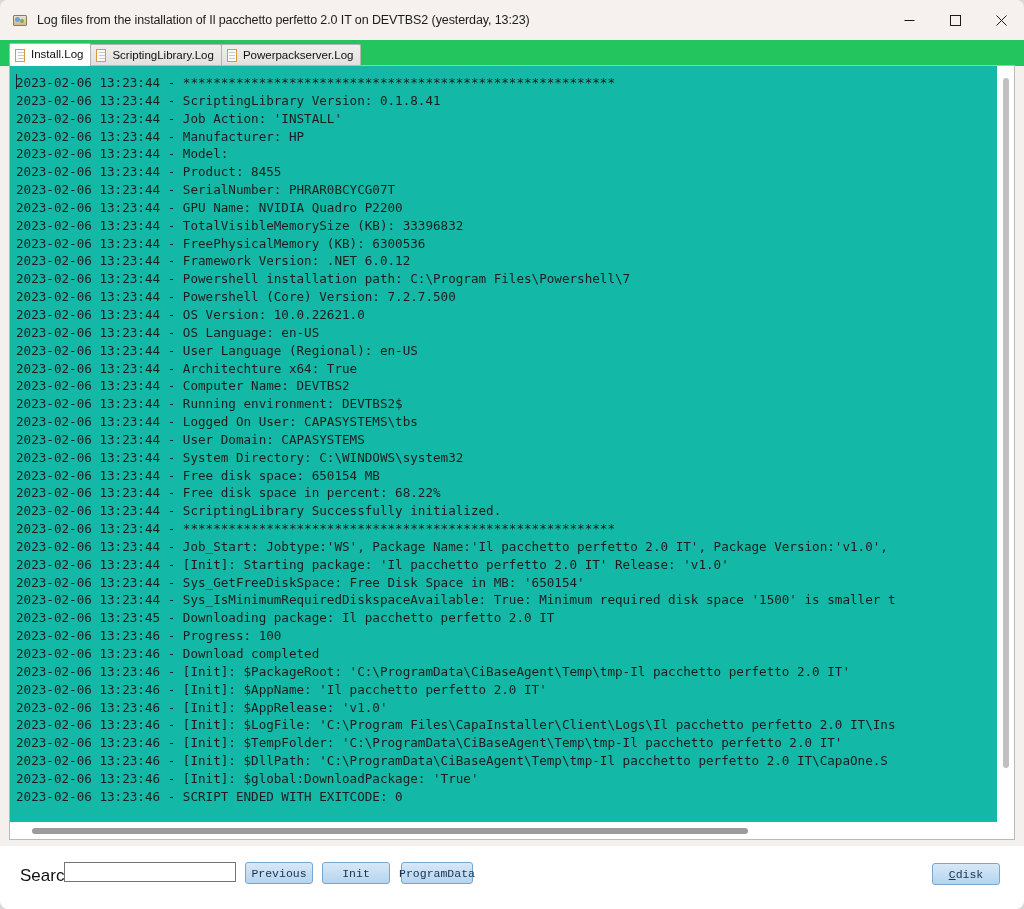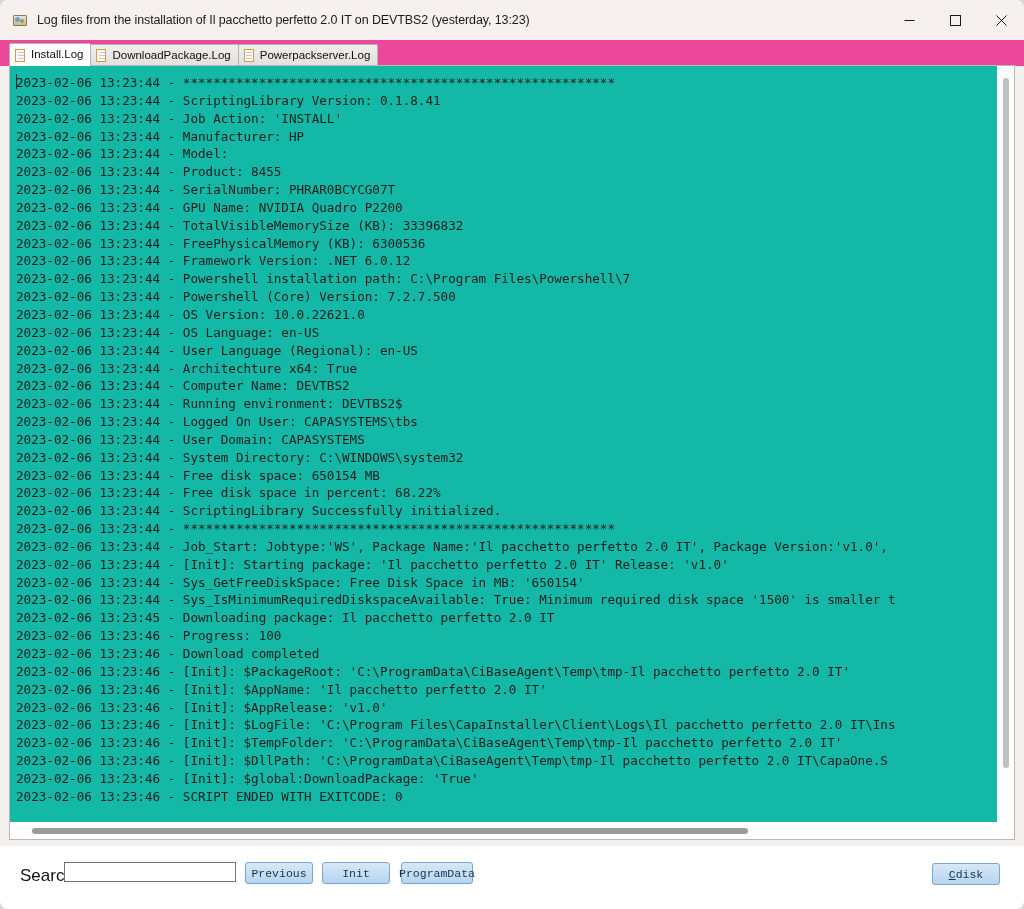"Install.Log" #tabstrip { background: #ec4899 -> #22c55e }
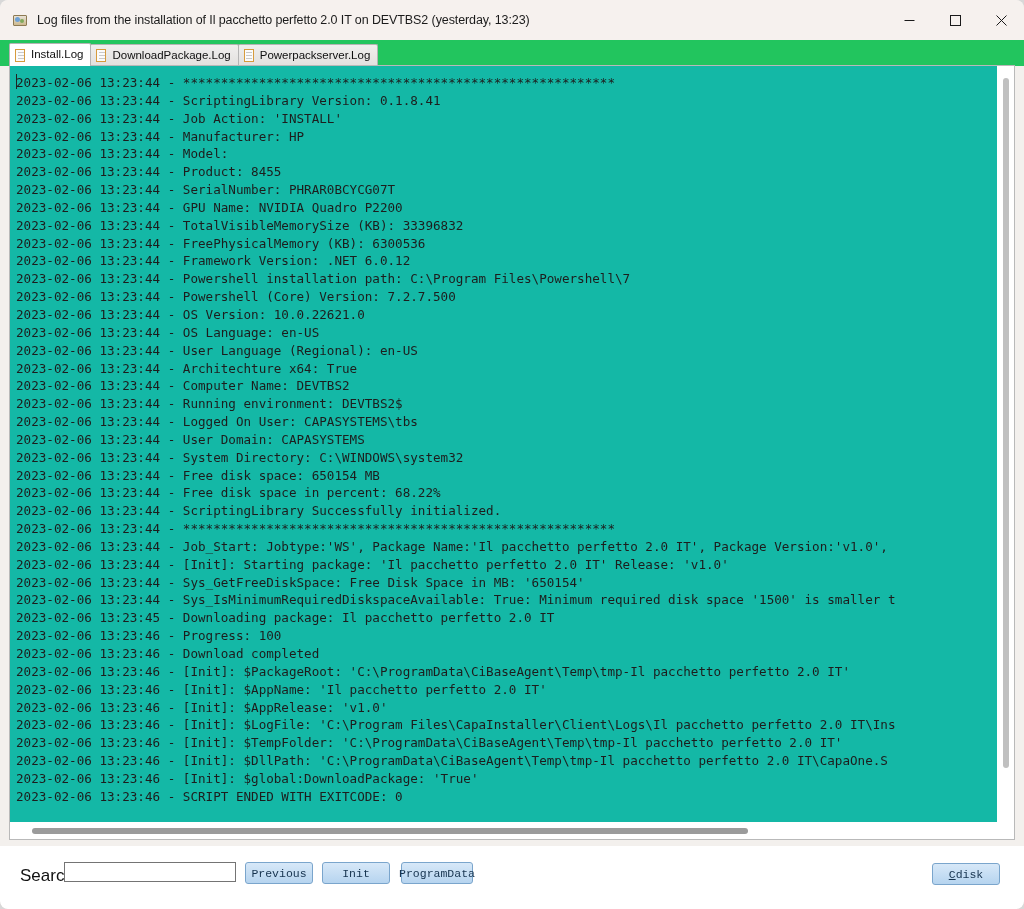"DownloadPackage.Log" span.tab-label { text: DownloadPackage.Log -> ScriptingLibrary.Log }
